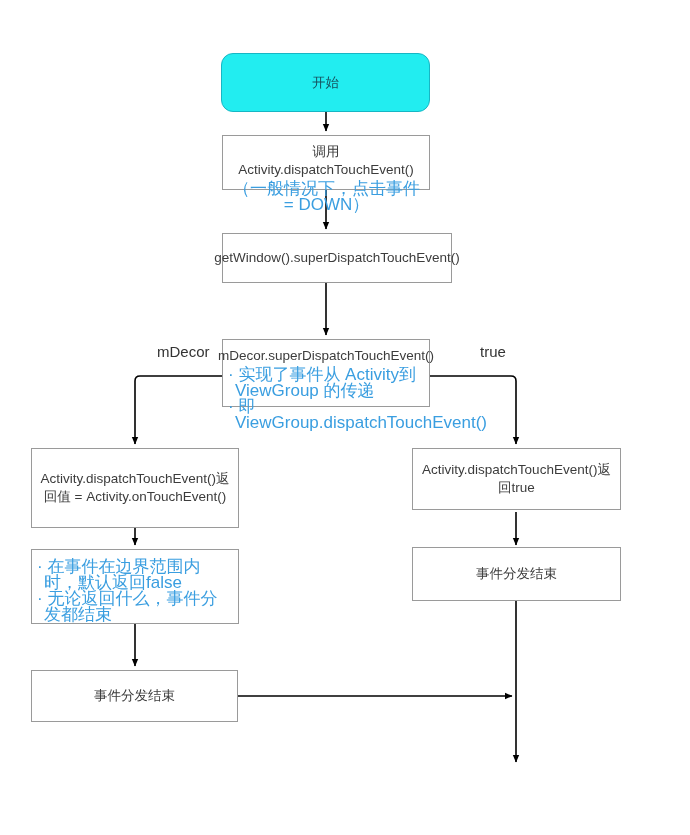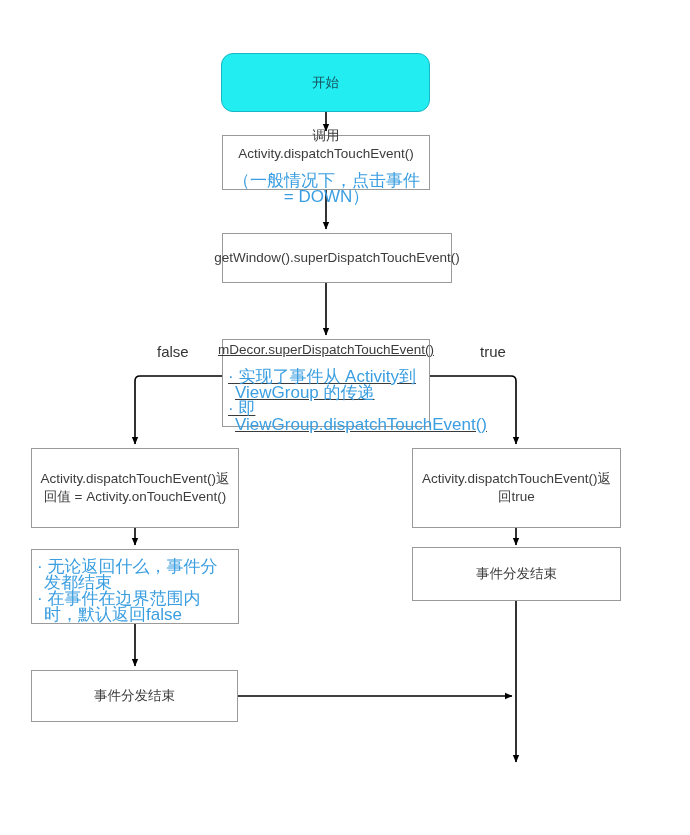"调用Activity.dispatchTouchEvent()" .node.has-bullets { gap: 8px -> none; justify-content: center -> flex-start }
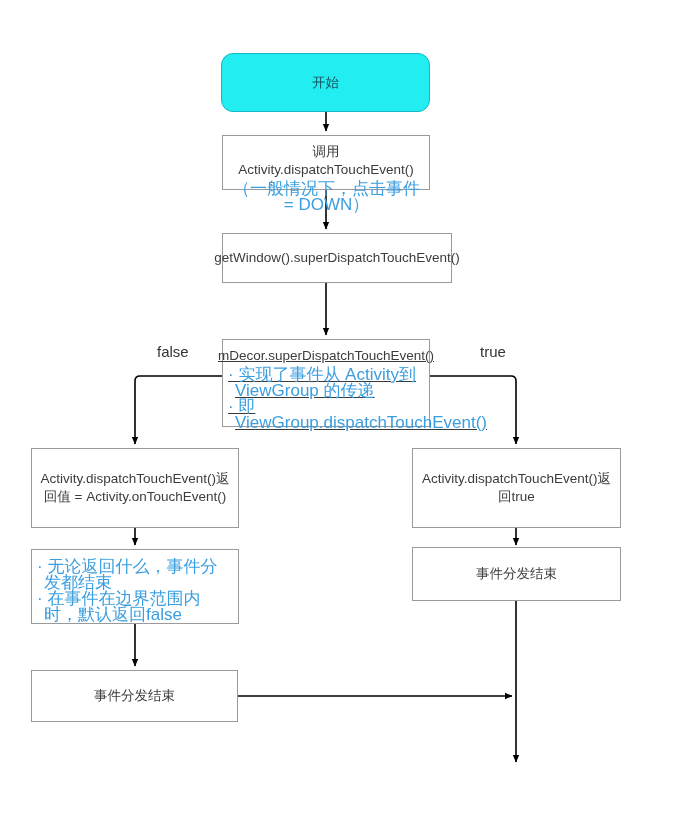"false" div.branch-label { text: false -> mDecor }
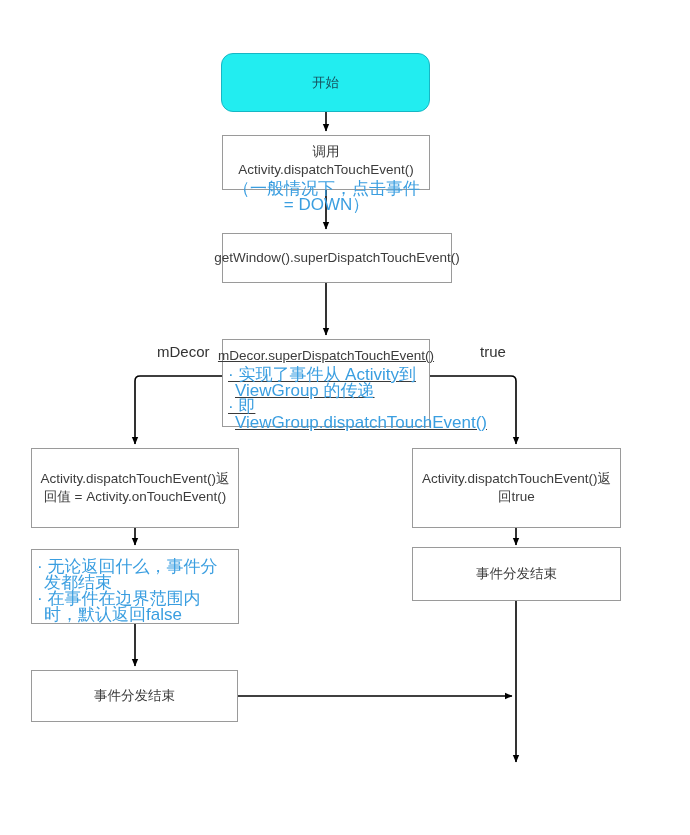"mDecor.superDispatchTouchEvent()" div.node { height: 88px -> 68px; text-decoration: underline -> none }
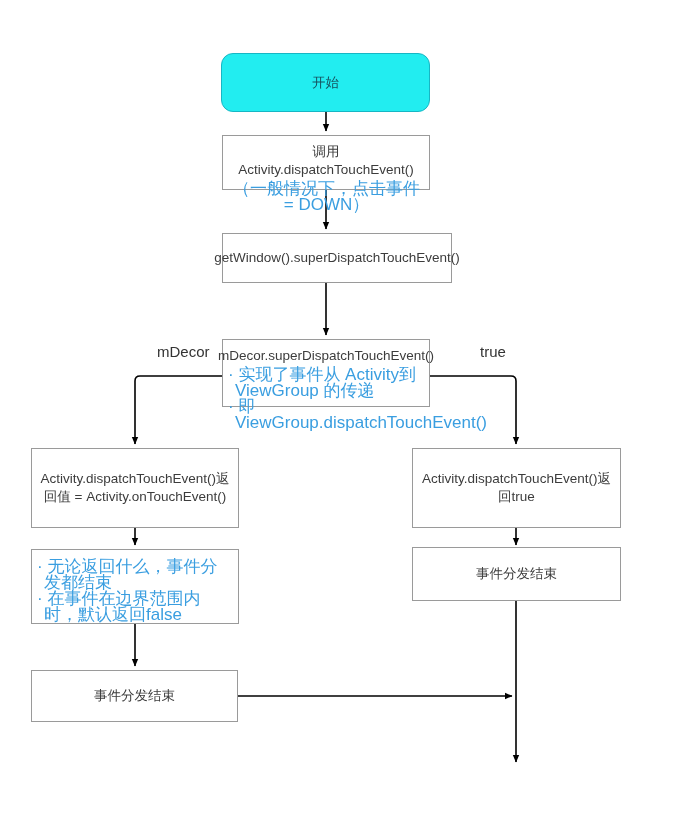"Activity.dispatchTouchEvent()返回true" div.node { height: 80px -> 62px }
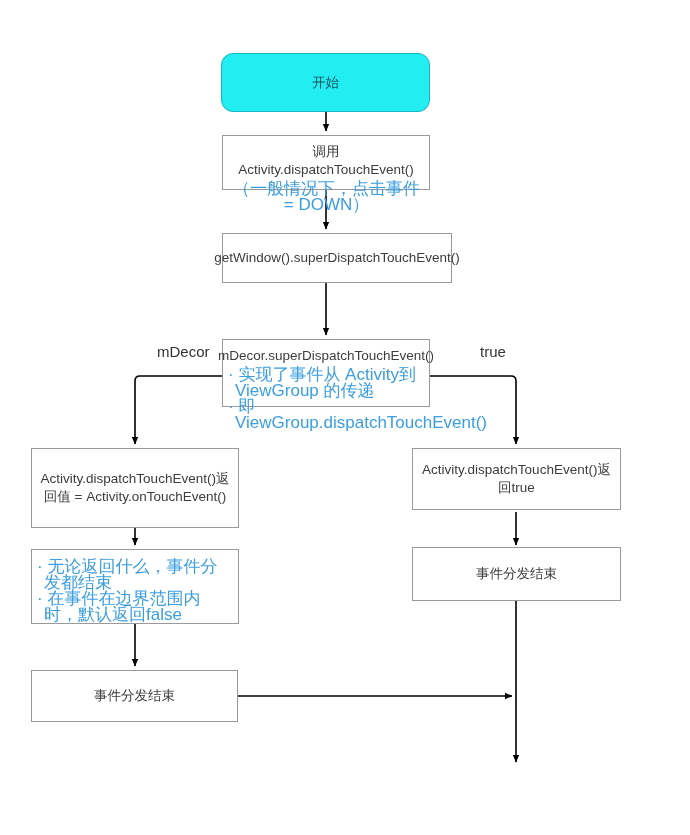"· 无论返回什么，事件分发都结束" span.b { order: before "· 在事件在边界范围内时，默认返回false" -> after "· 在事件在边界范围内时，默认返回false" }
